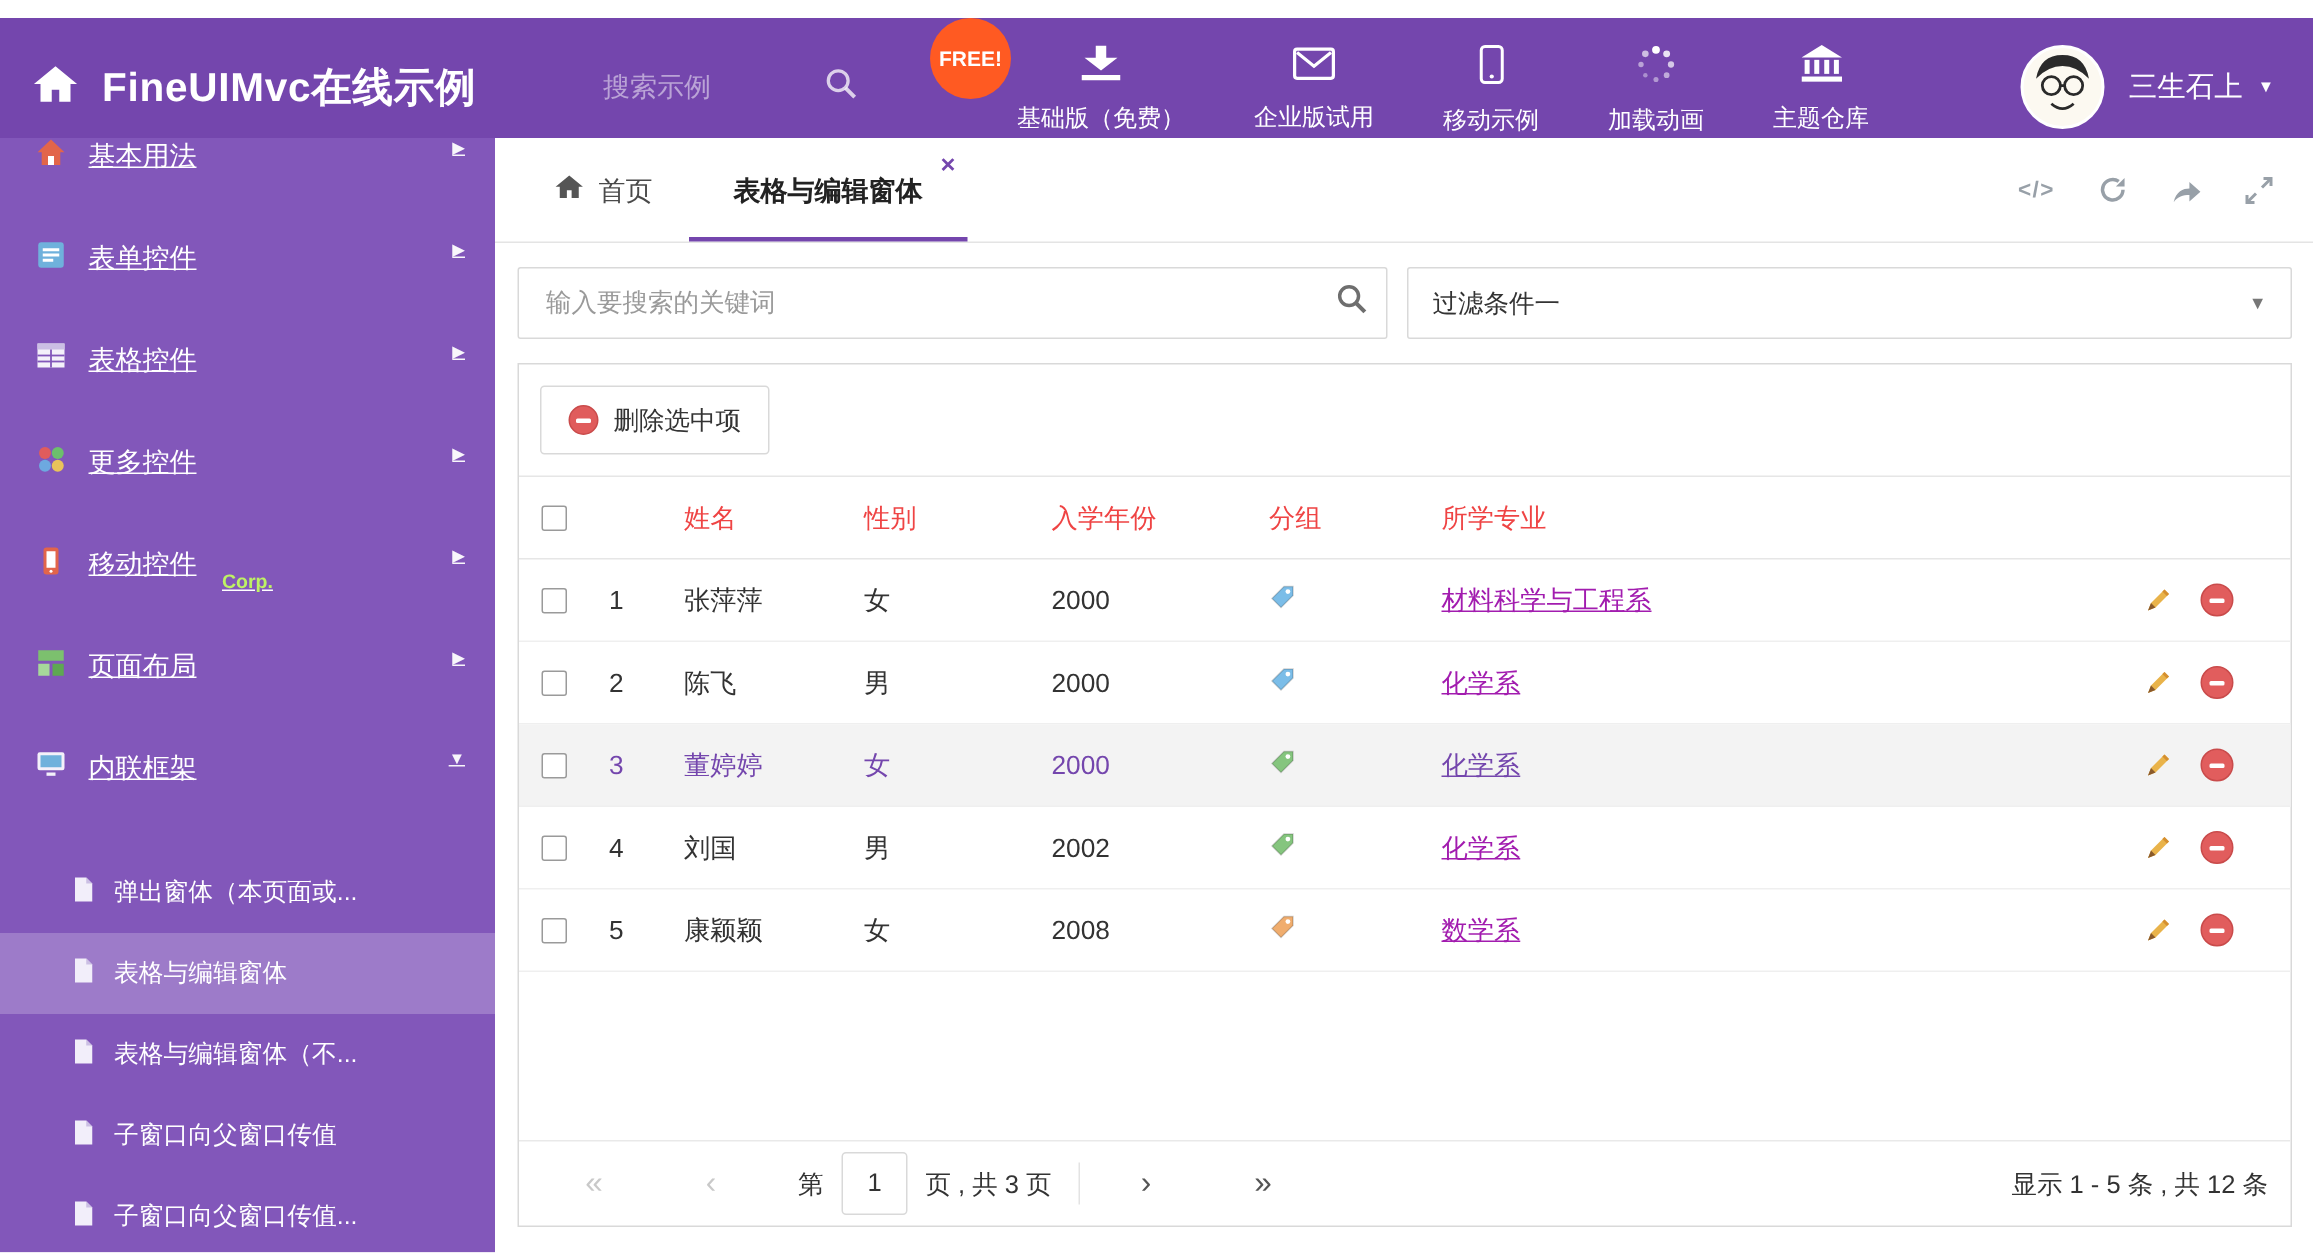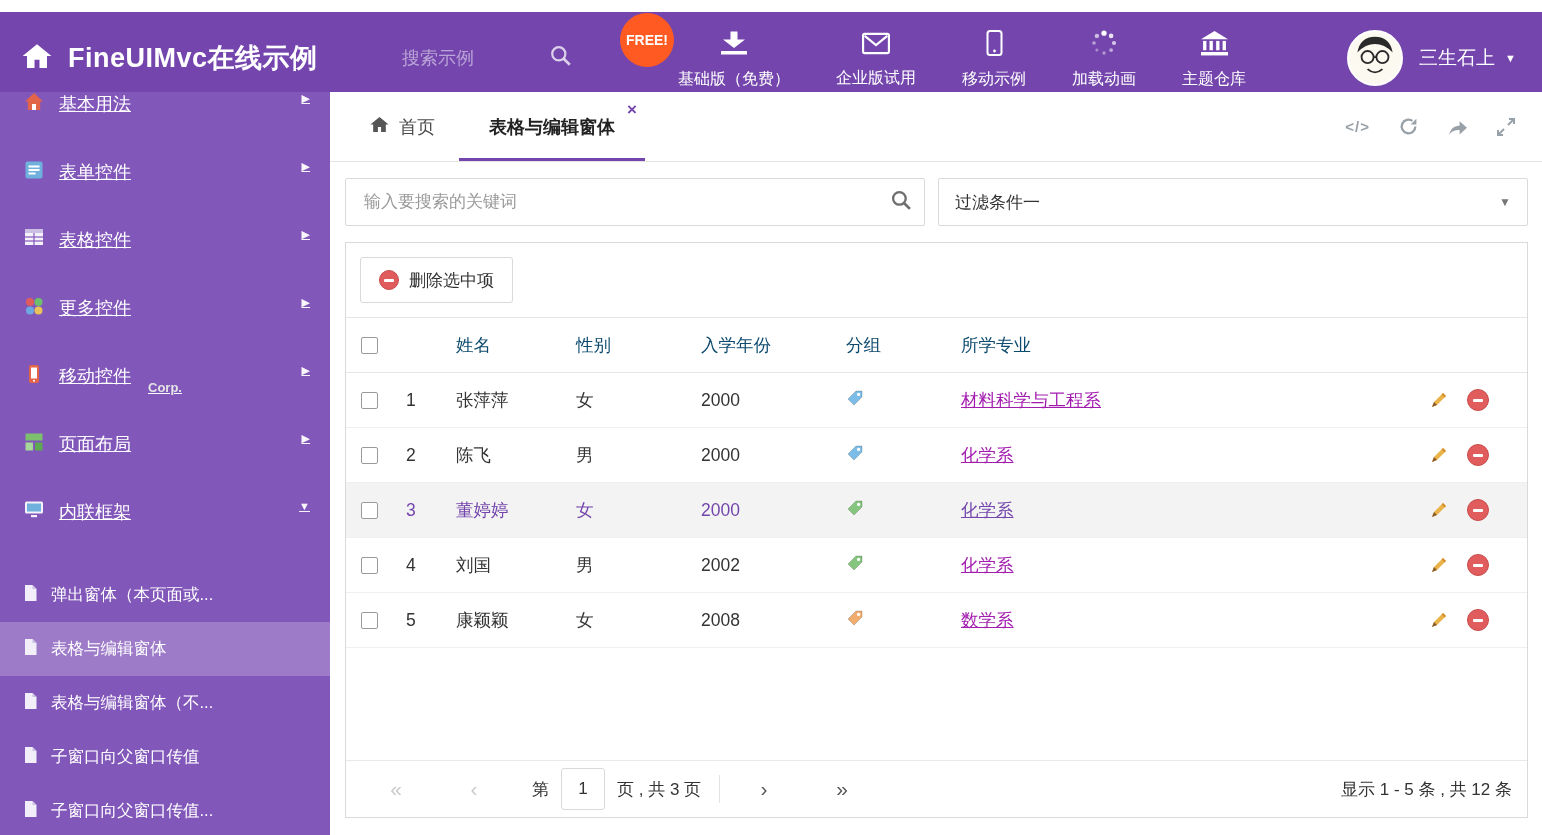"姓名" .thead { color: #0c4a6e -> #ef4444 }
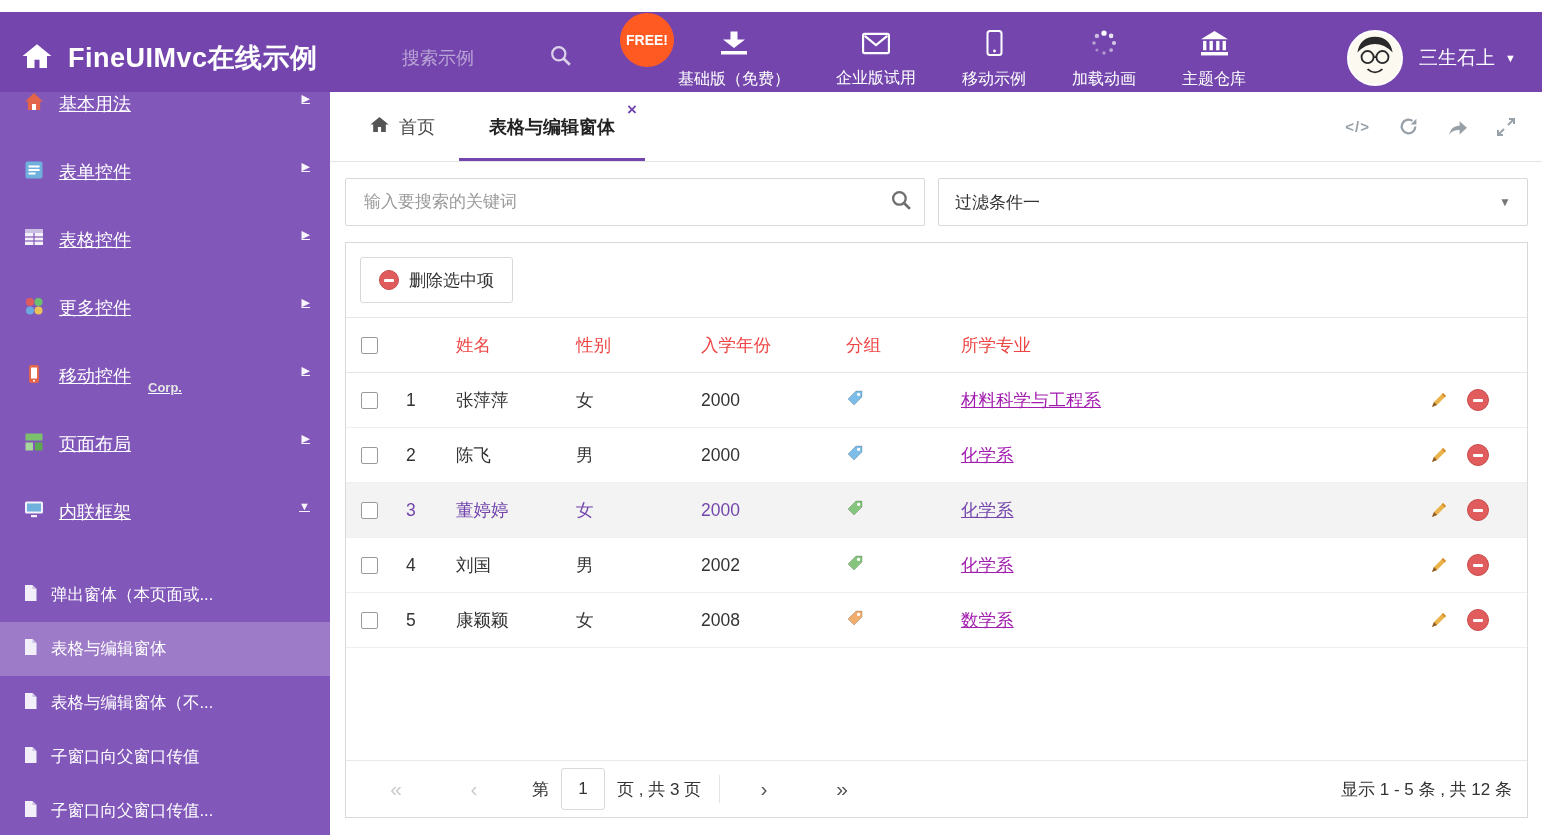"Corp." .corp-badge { color: #e5e5e5 -> #bef264 }
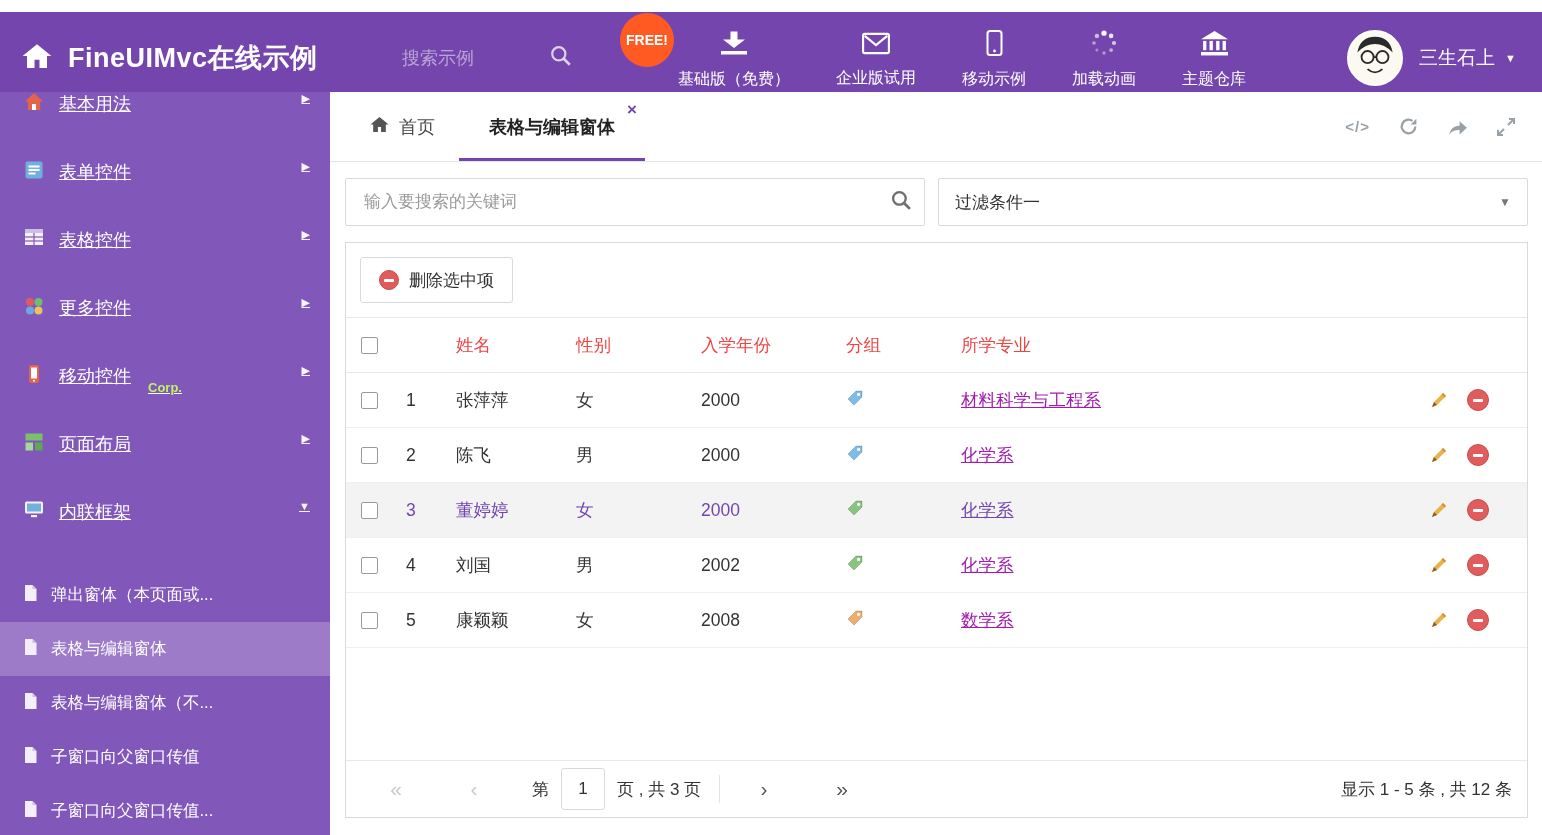"弹出窗体（本页面或..." .side-sub { padding-left: 23px -> 48px }
